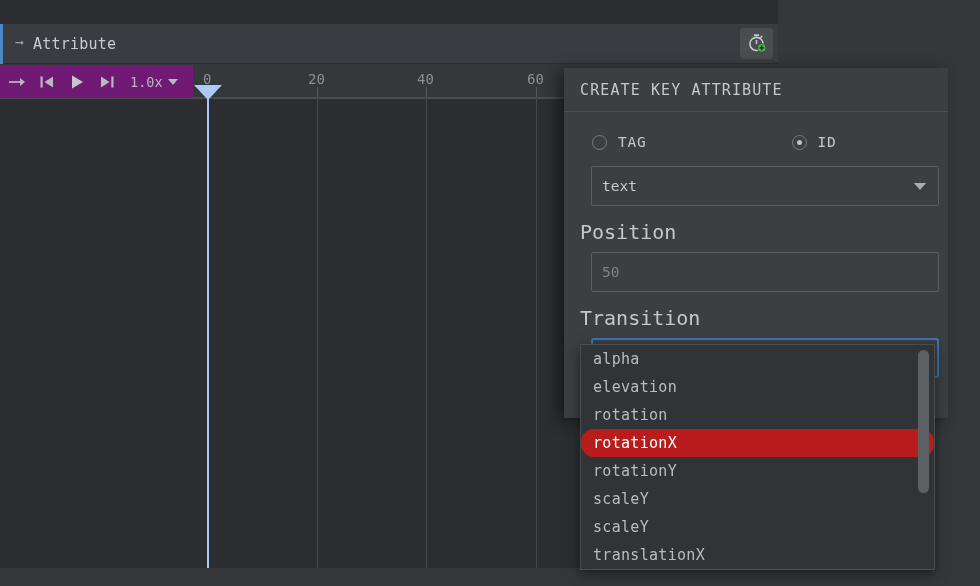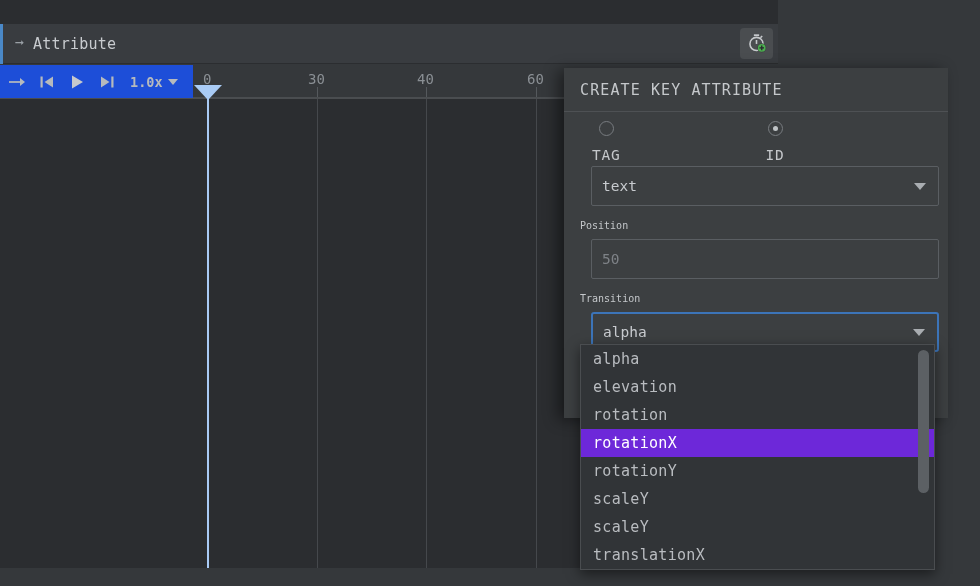"1.0x" .transport { background: #1d4ed8 -> #701a75; font-weight: bold -> none }
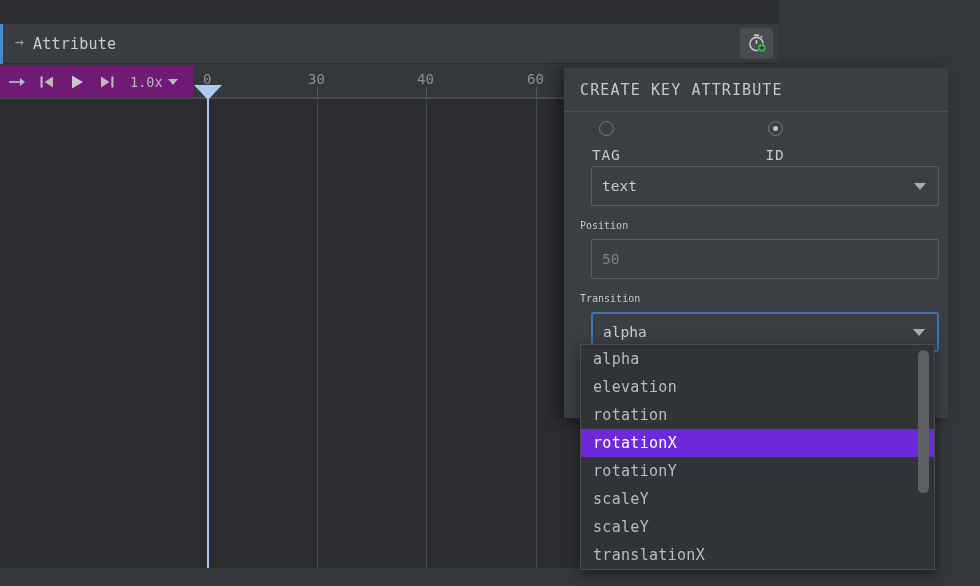"30" span.tick-label { text: 30 -> 20 }
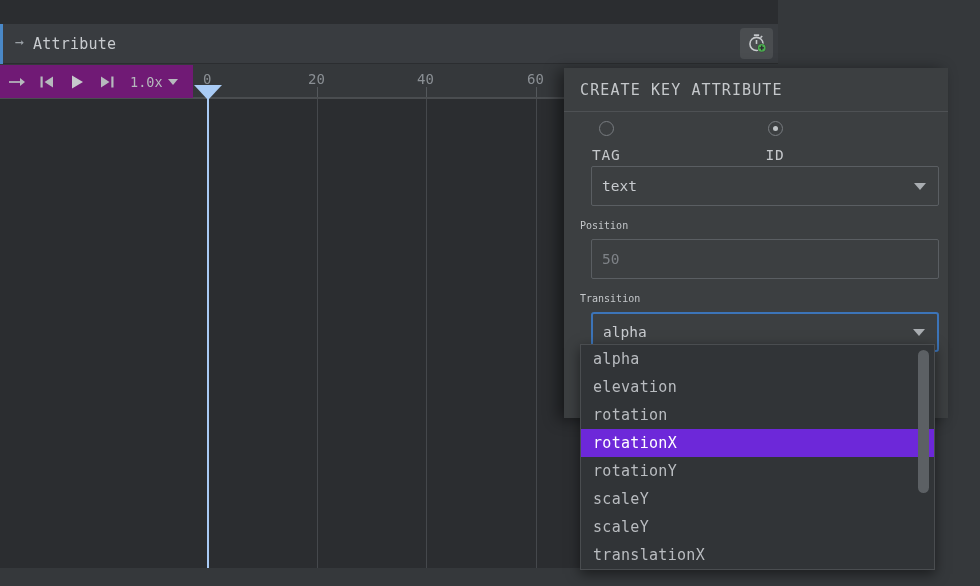"TAG" .radio { flex-direction: column -> none }
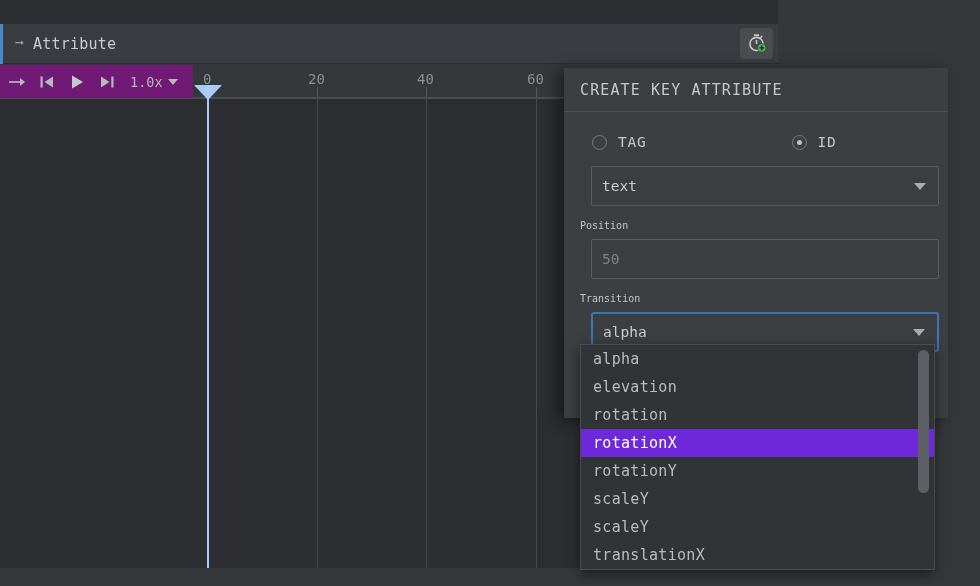"Position" .form-label { font-size: 10px -> 20px }
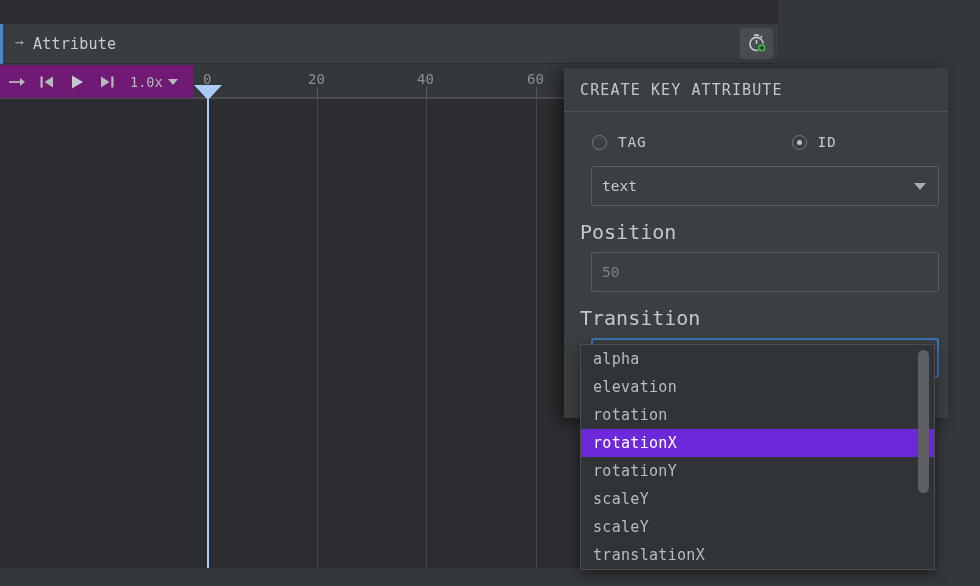"rotationX" .dd-item.selected { background: #6d28d9 -> #b91c1c; border-radius: none -> 13px }
